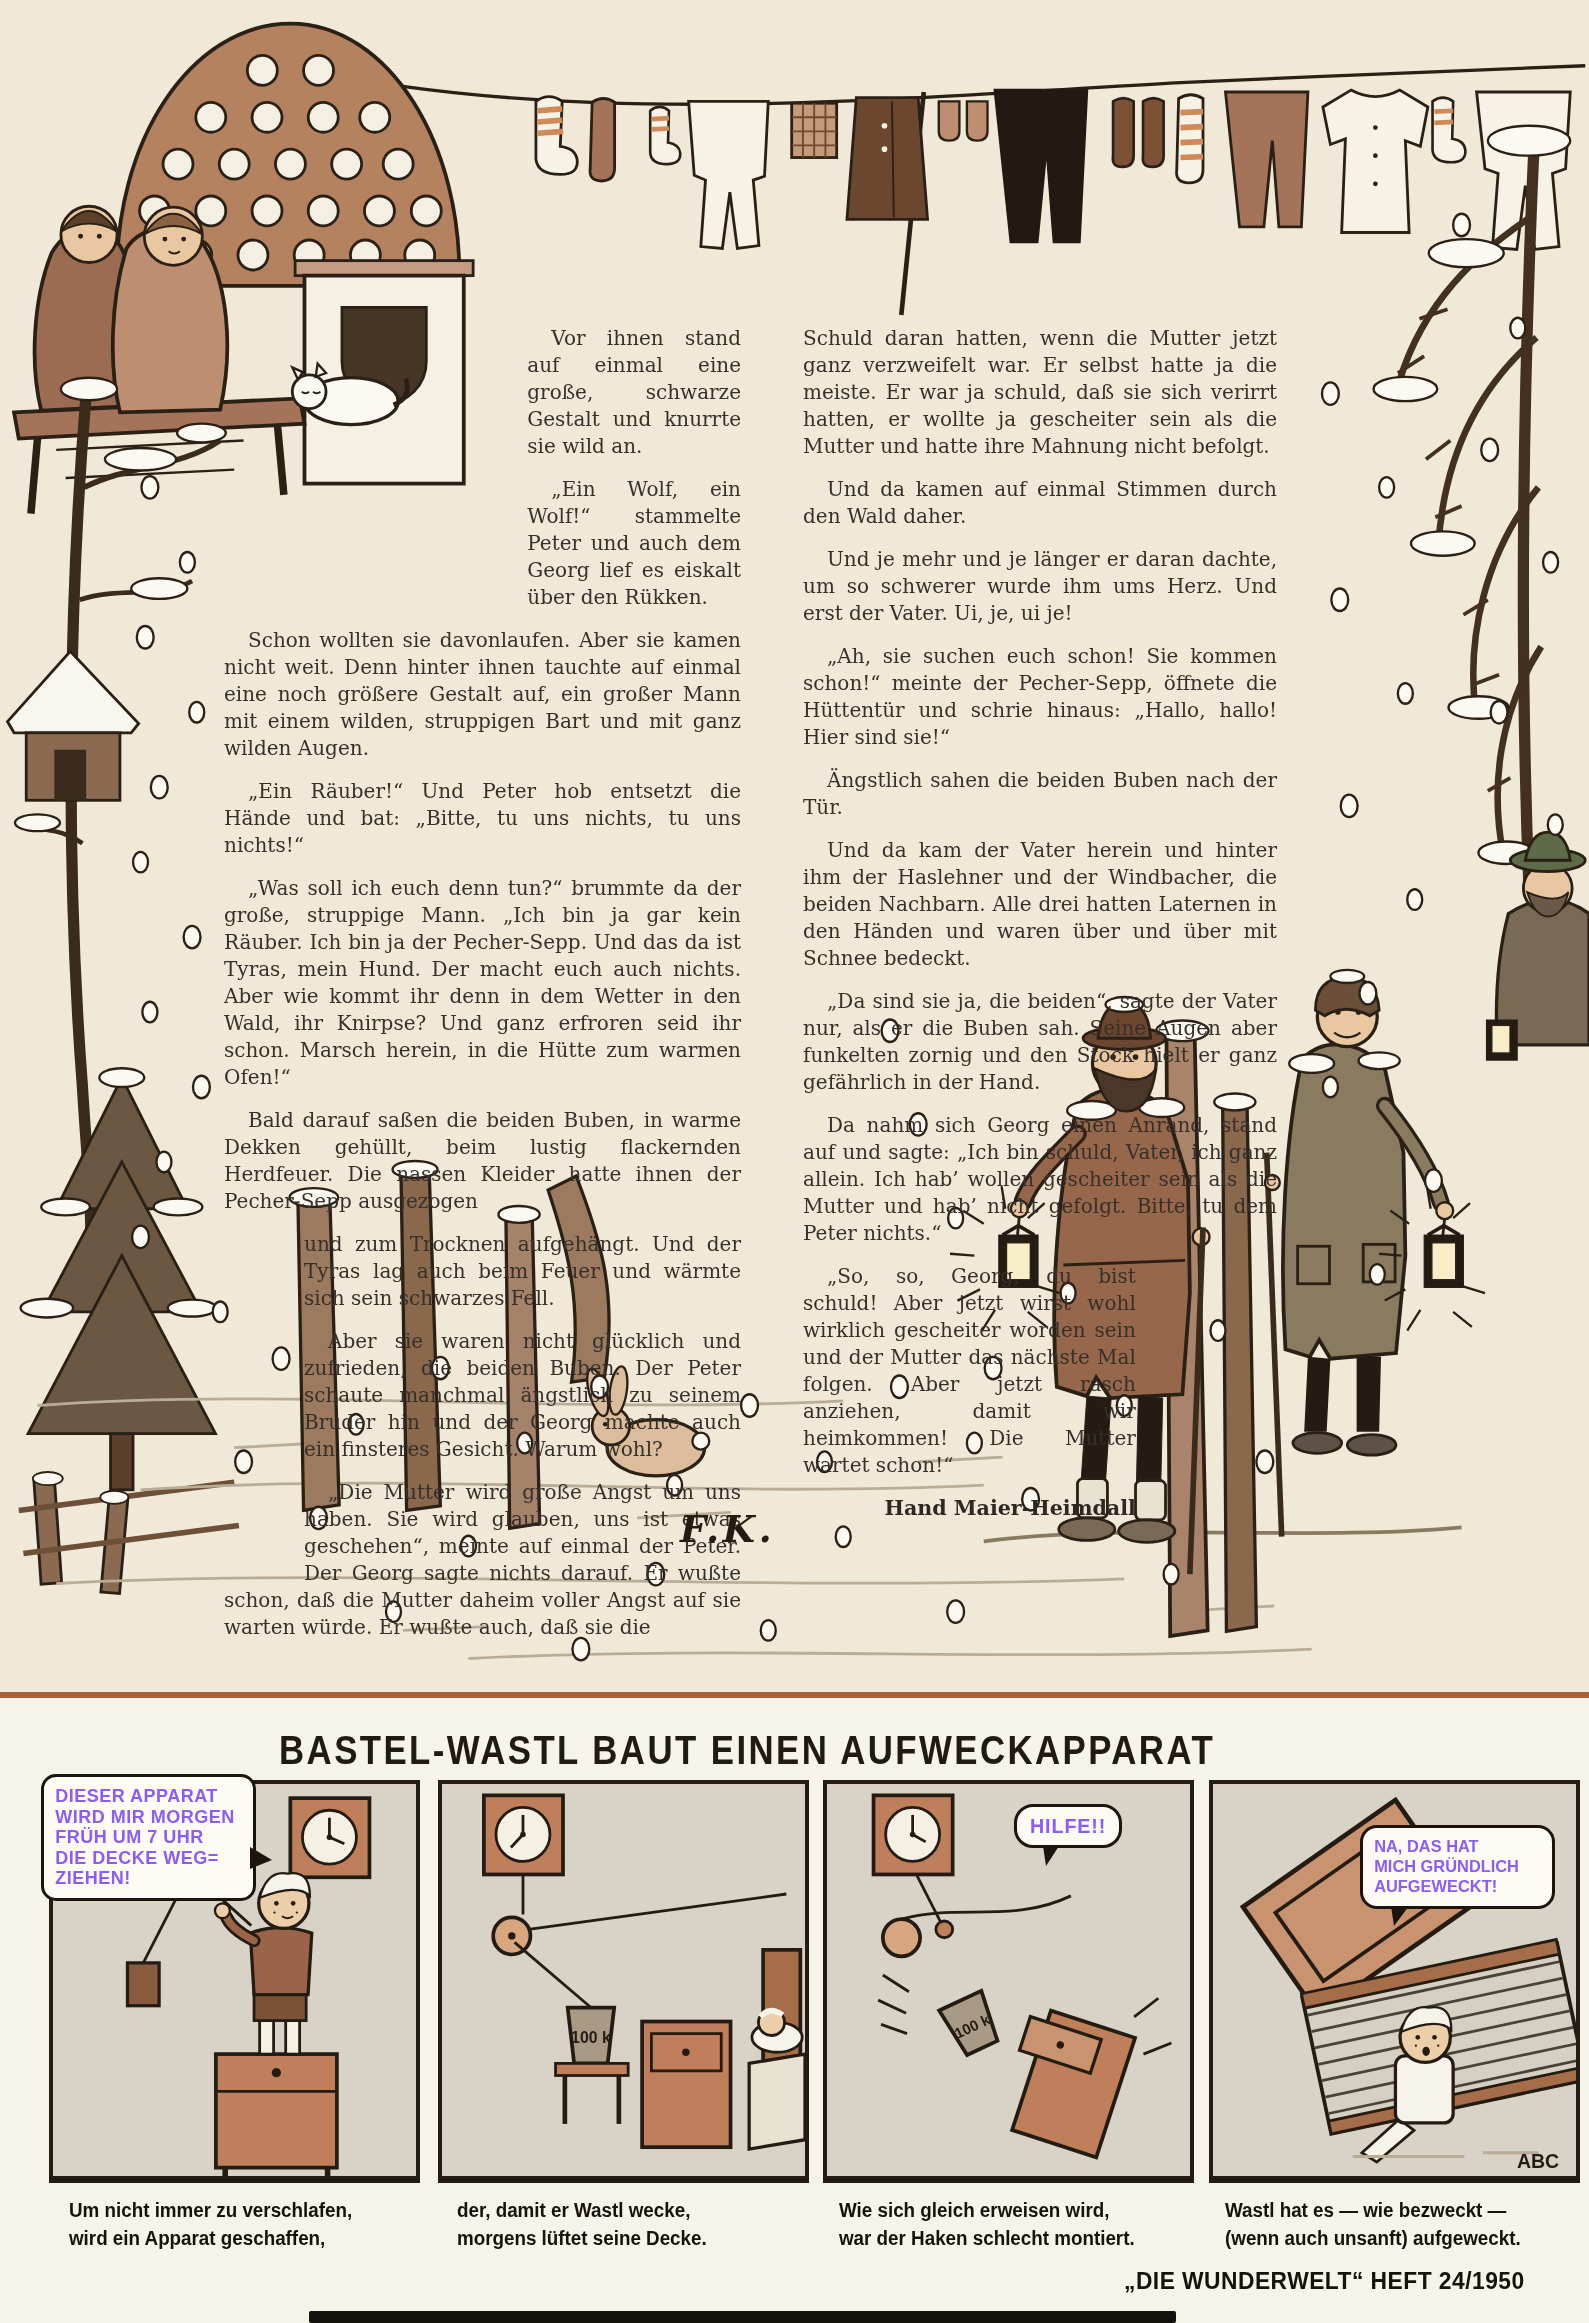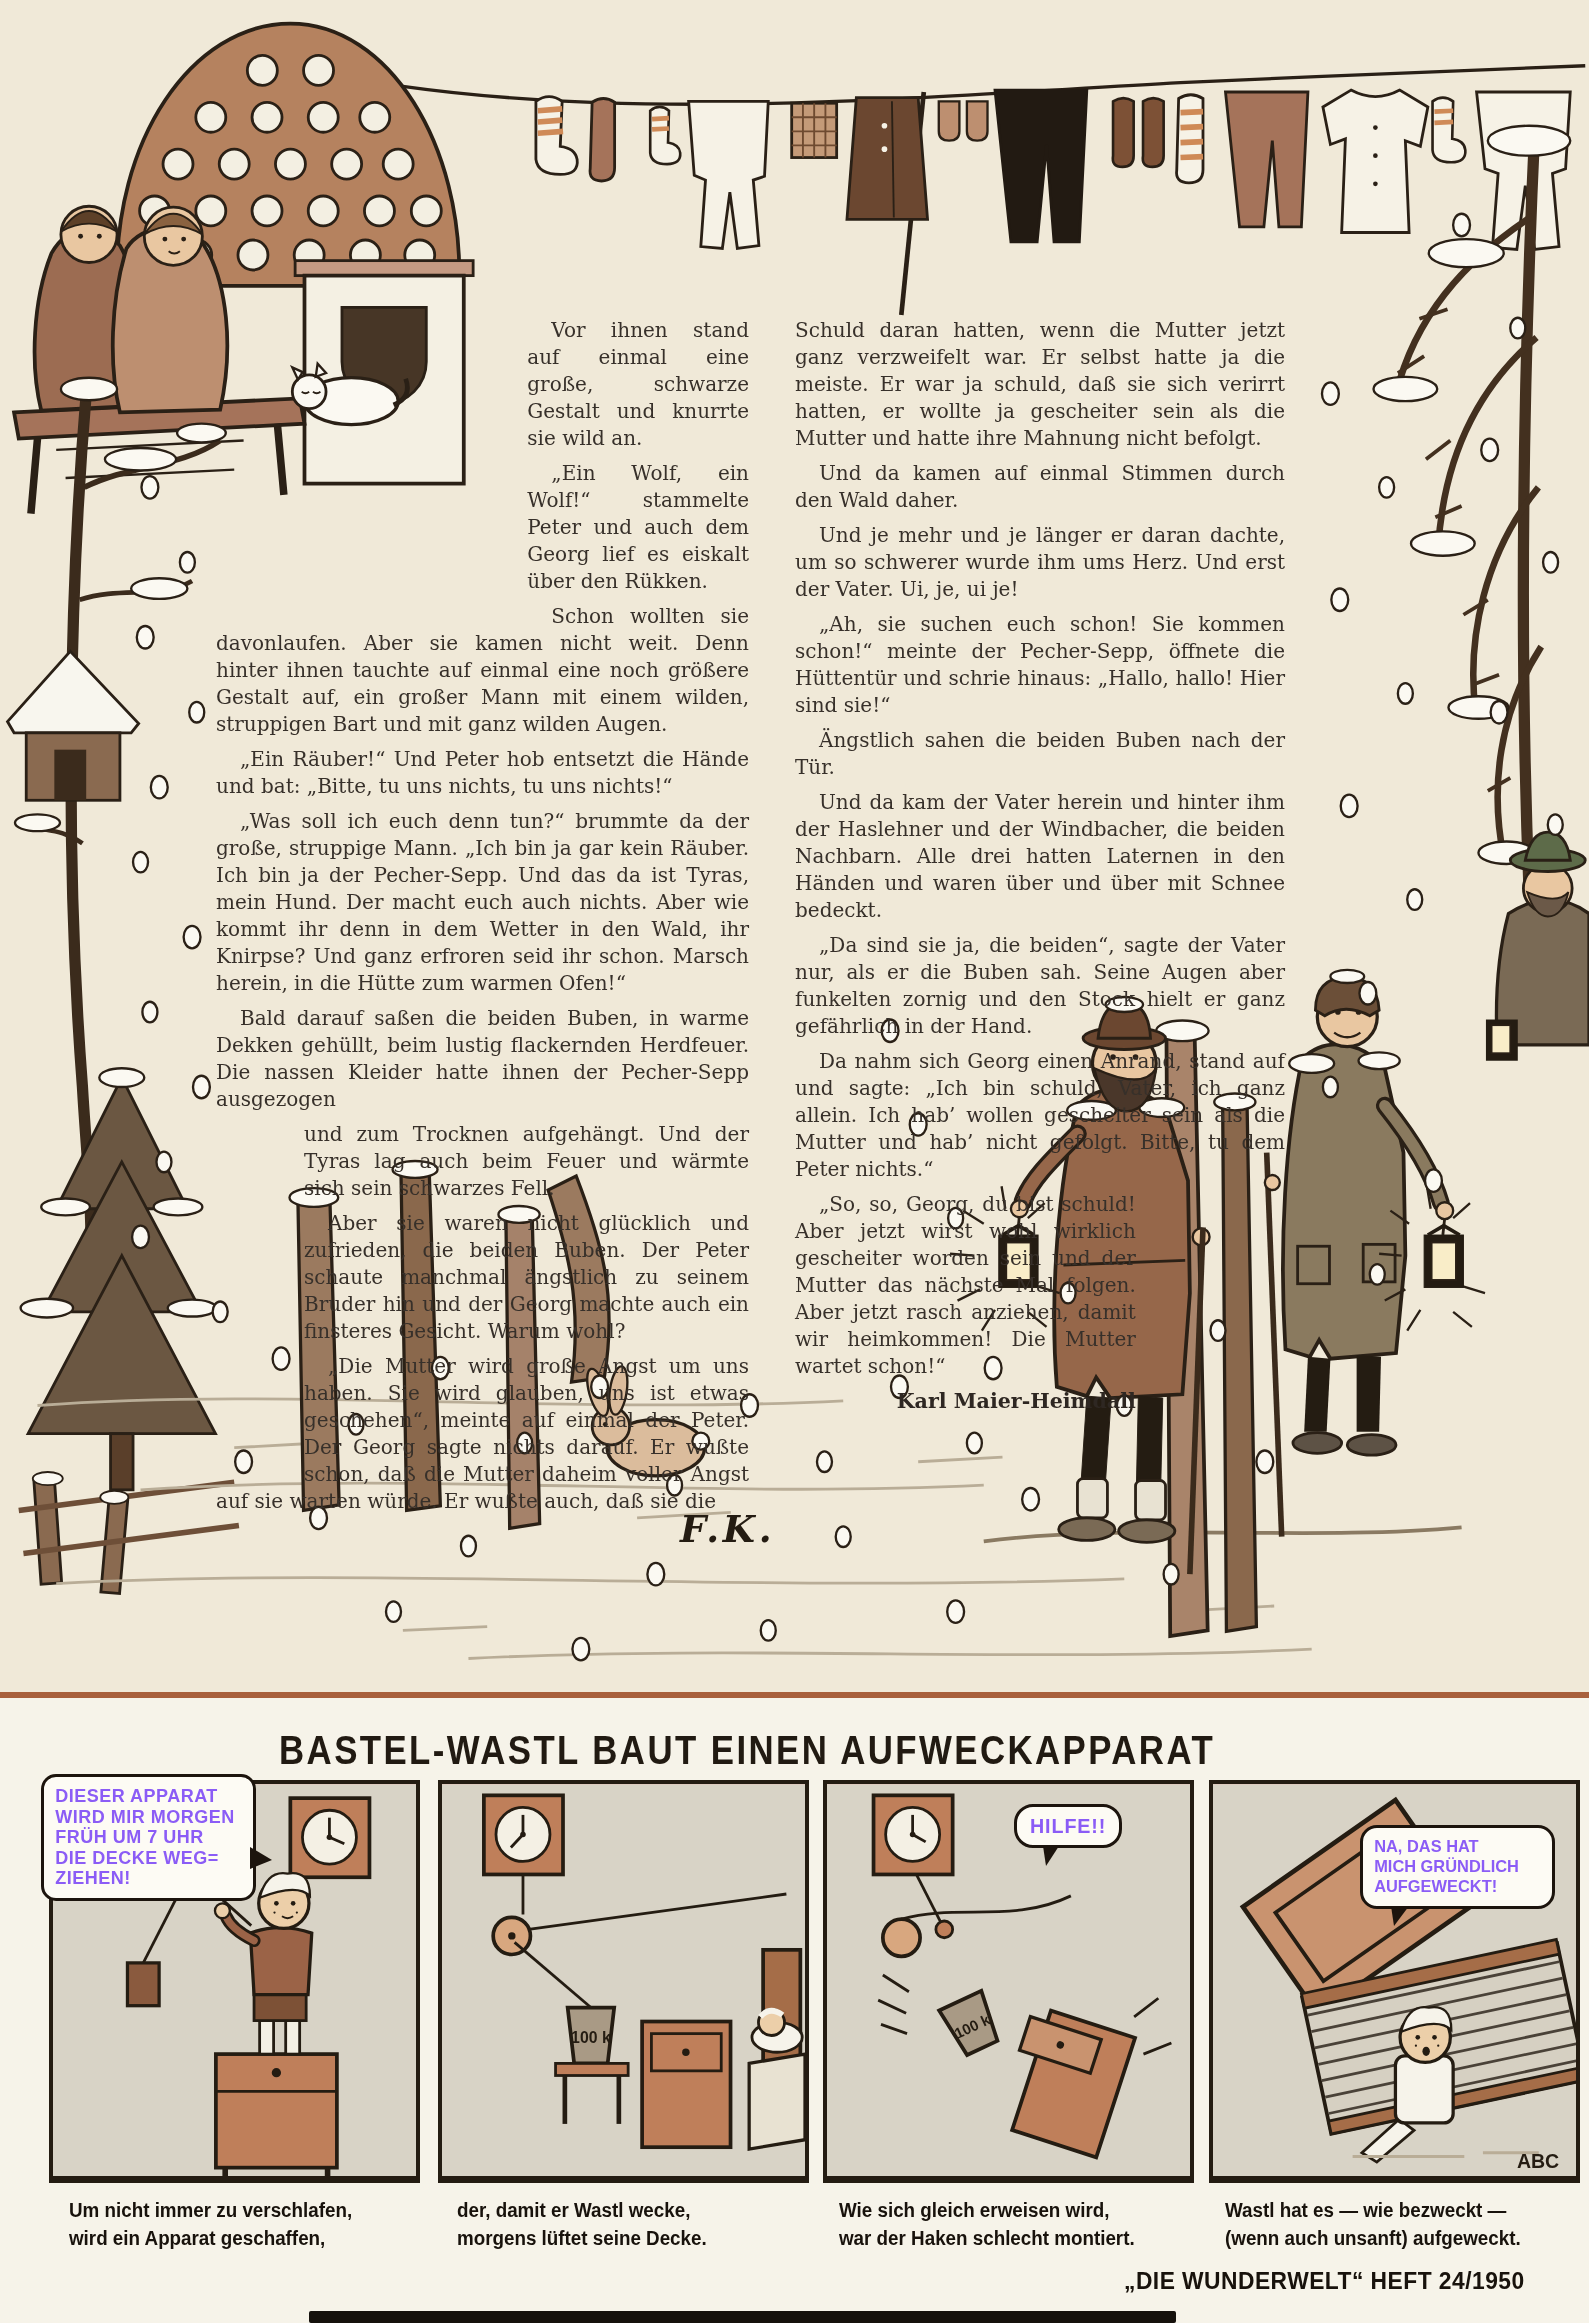"Vor ihnen stand auf einmal" .scol p { margin: 8px -> 16px }
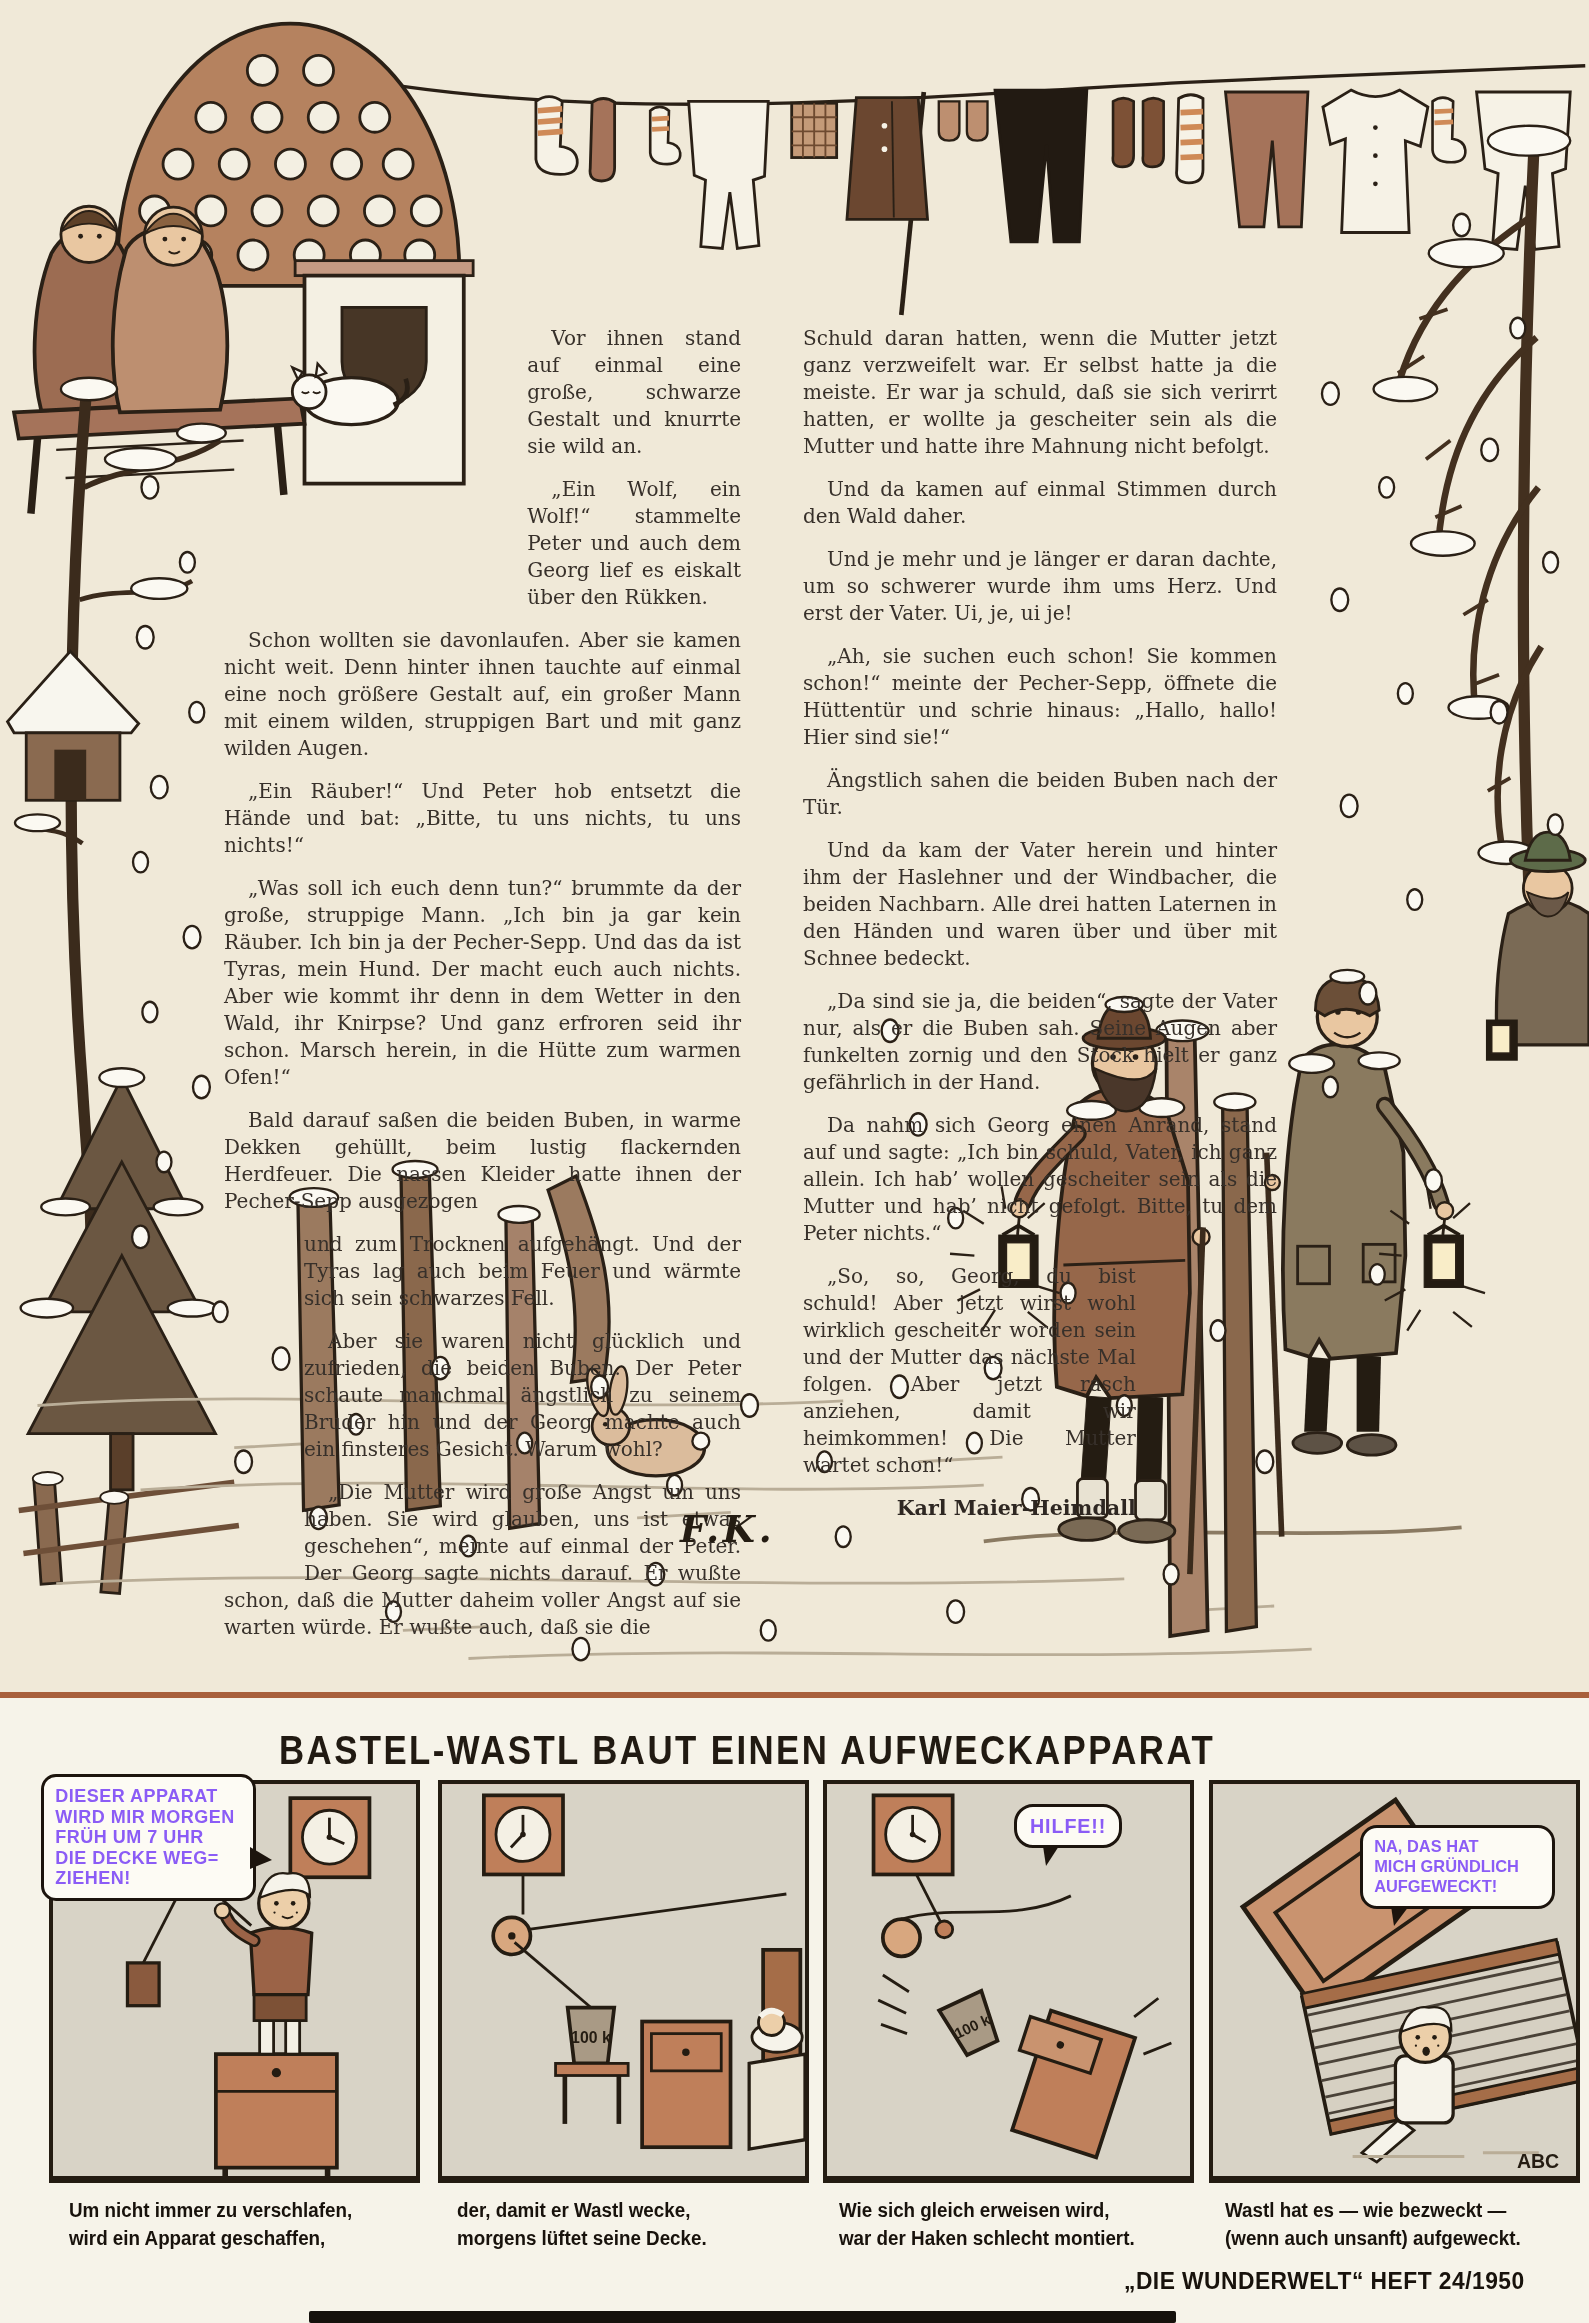"Karl Maier-Heimdall" div.author-line { text: Karl -> Hand }
